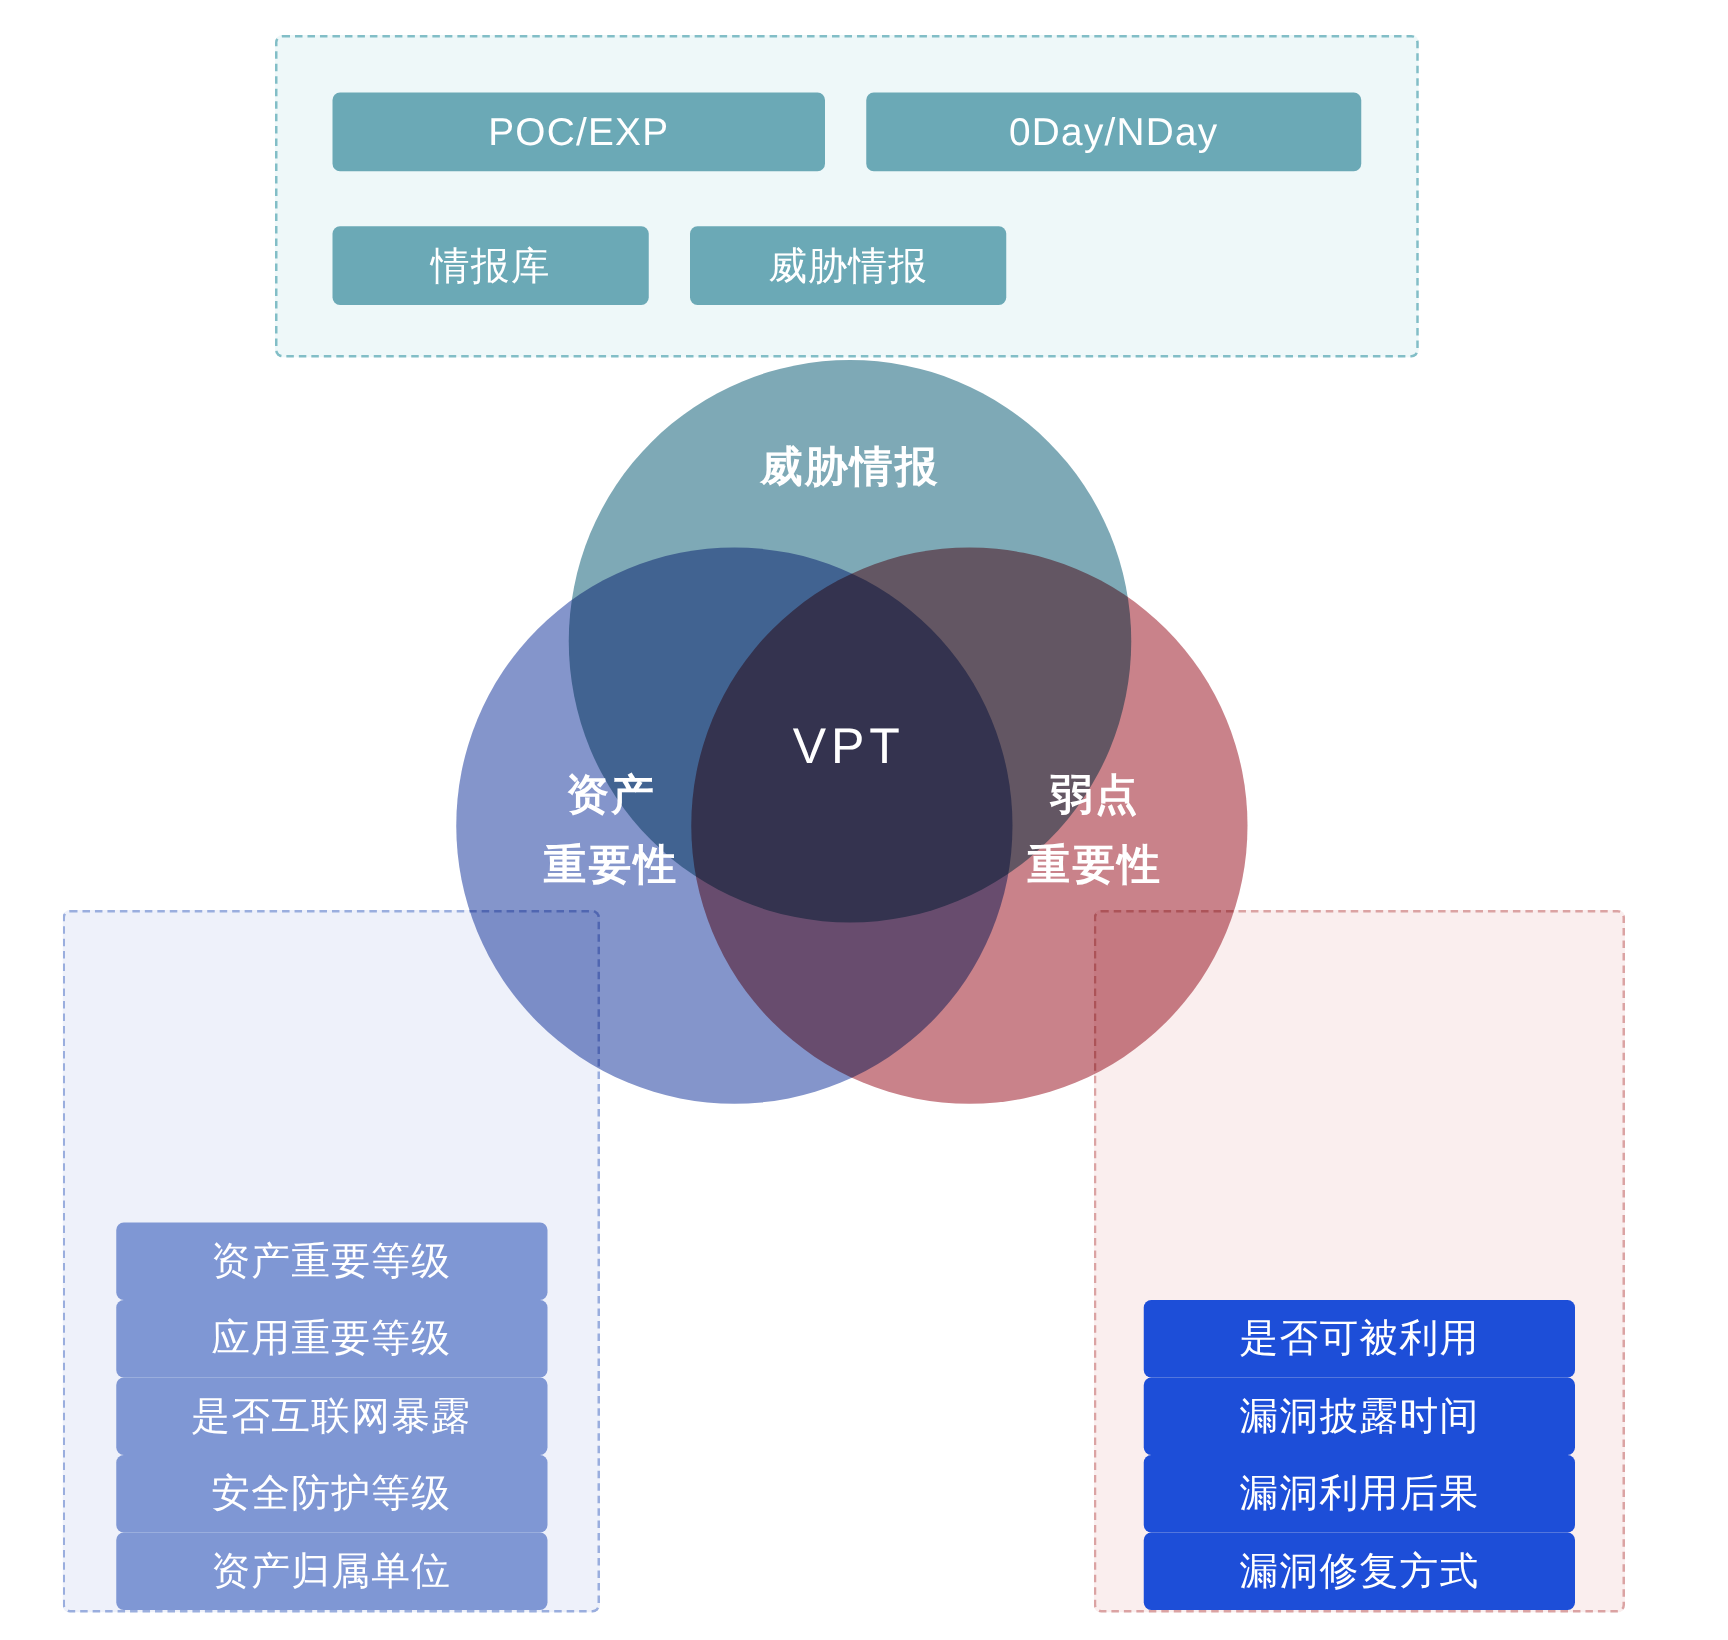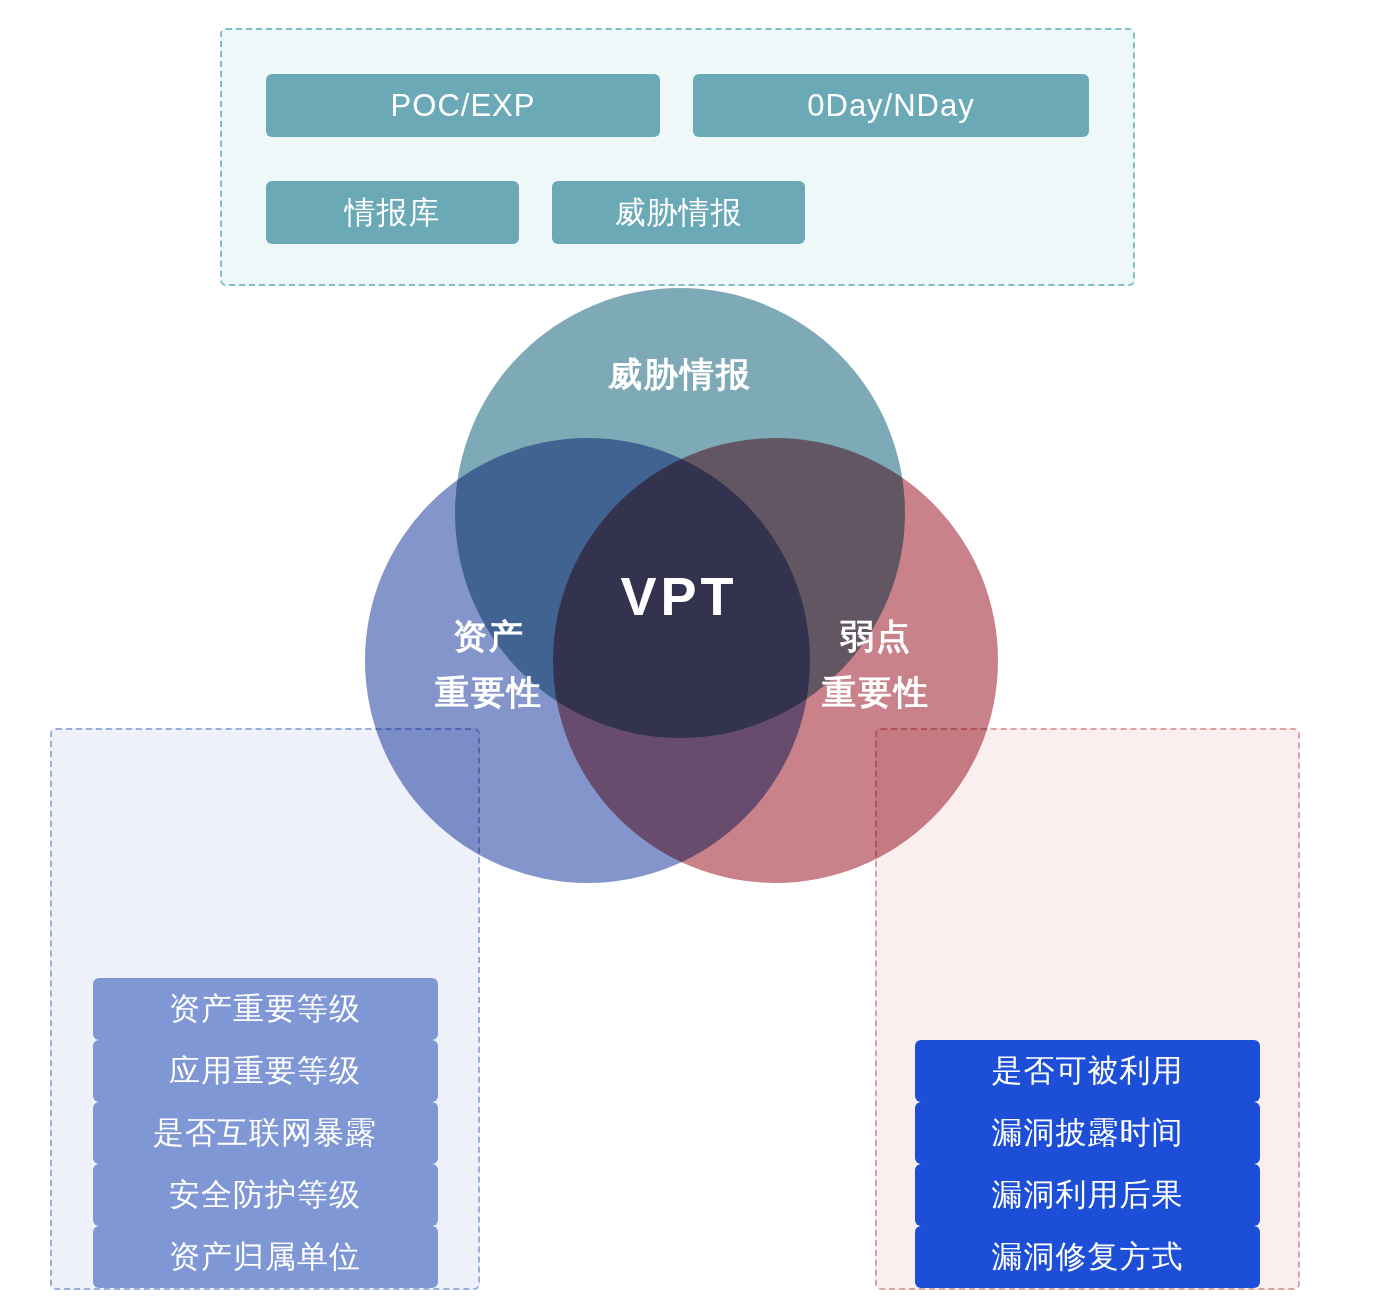"VPT" .venn-label.center-l { font-size: 54px -> 40px; font-weight: bold -> normal }
